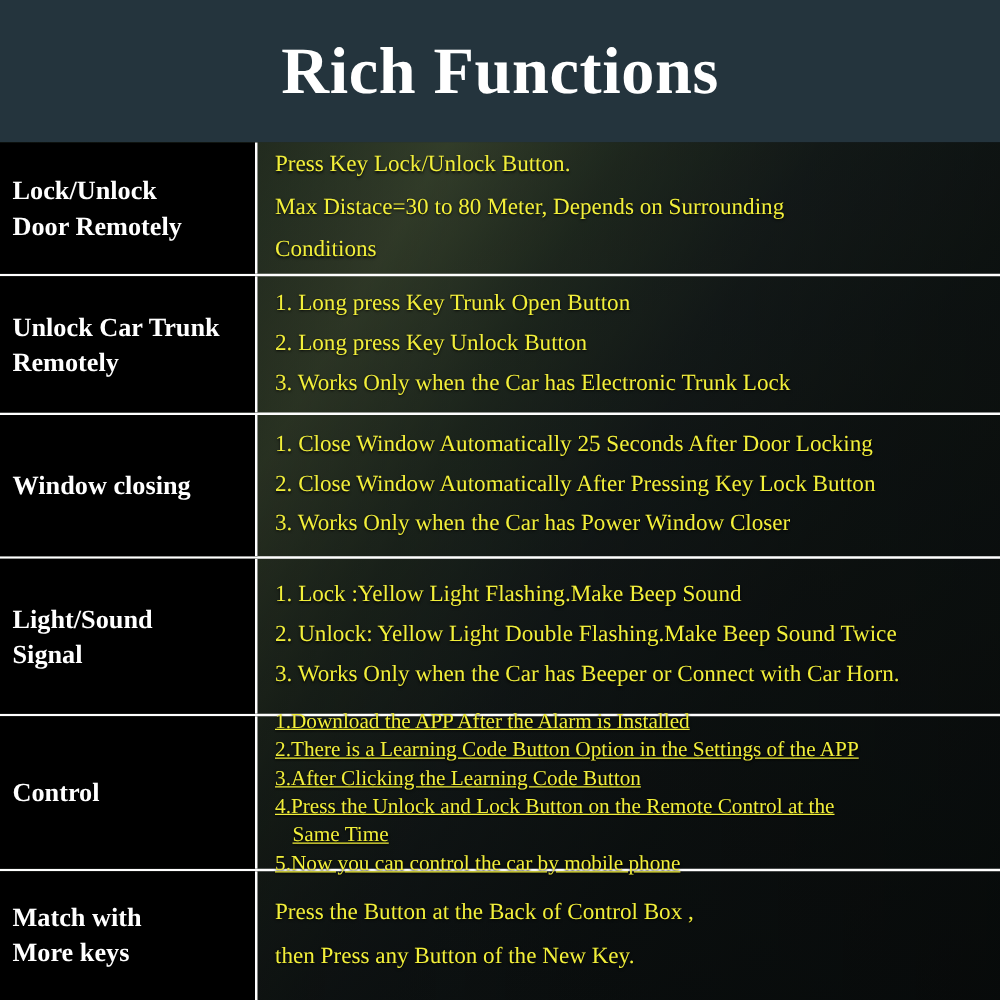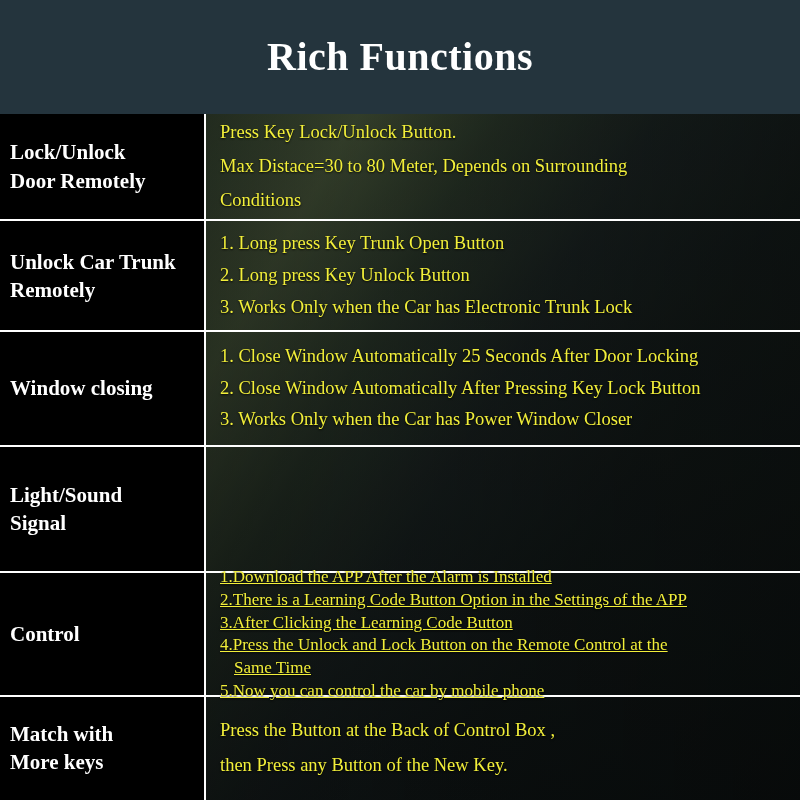"Rich Functions" .header-title { font-size: 40px -> 53px }
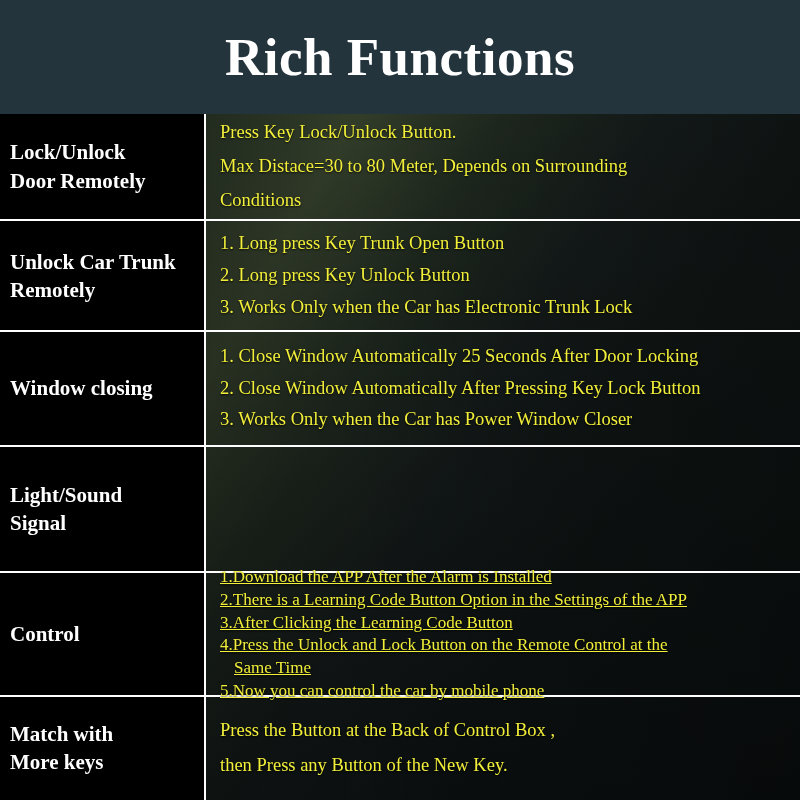"1. Lock :Yellow Light Flashing.Make" div.cell-content { html: none -> <div> <div>1. Lock :Yellow Light Flashing.Make Beep Sound</div> <div>2. Unlock: Yellow Light Double Flashing.Make Beep Sound Twice</div> <div>3. Works Only when the Car has Beeper or Connect with Car Horn.</div> </div> }
